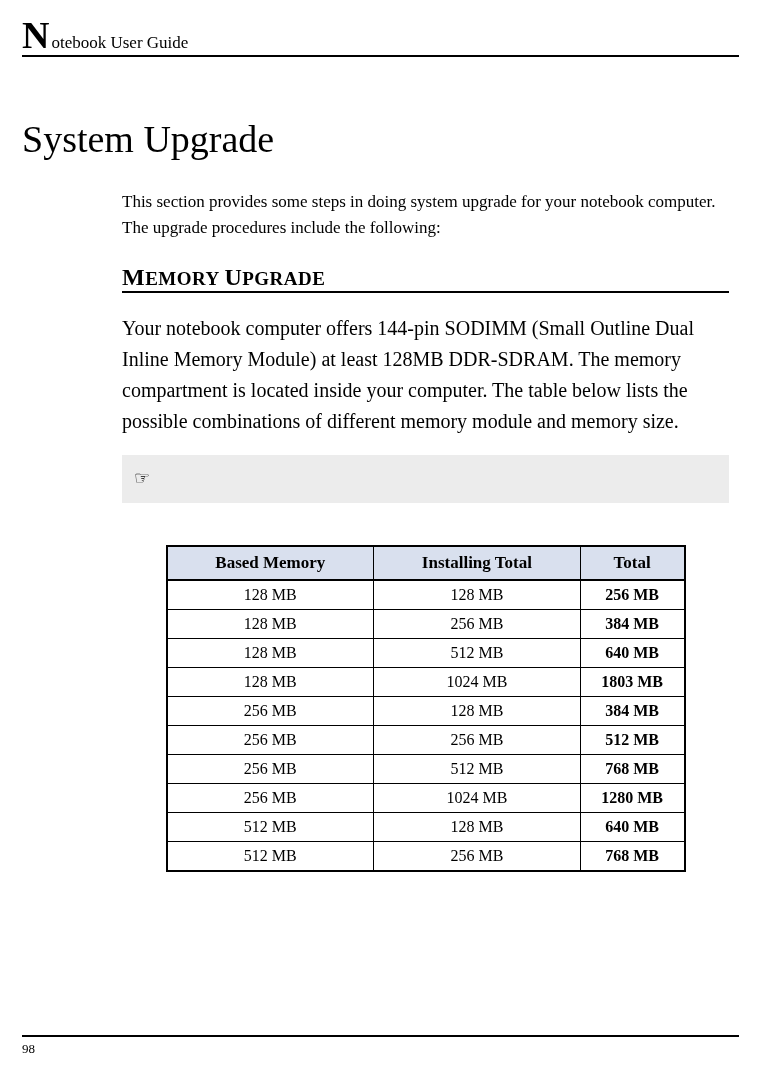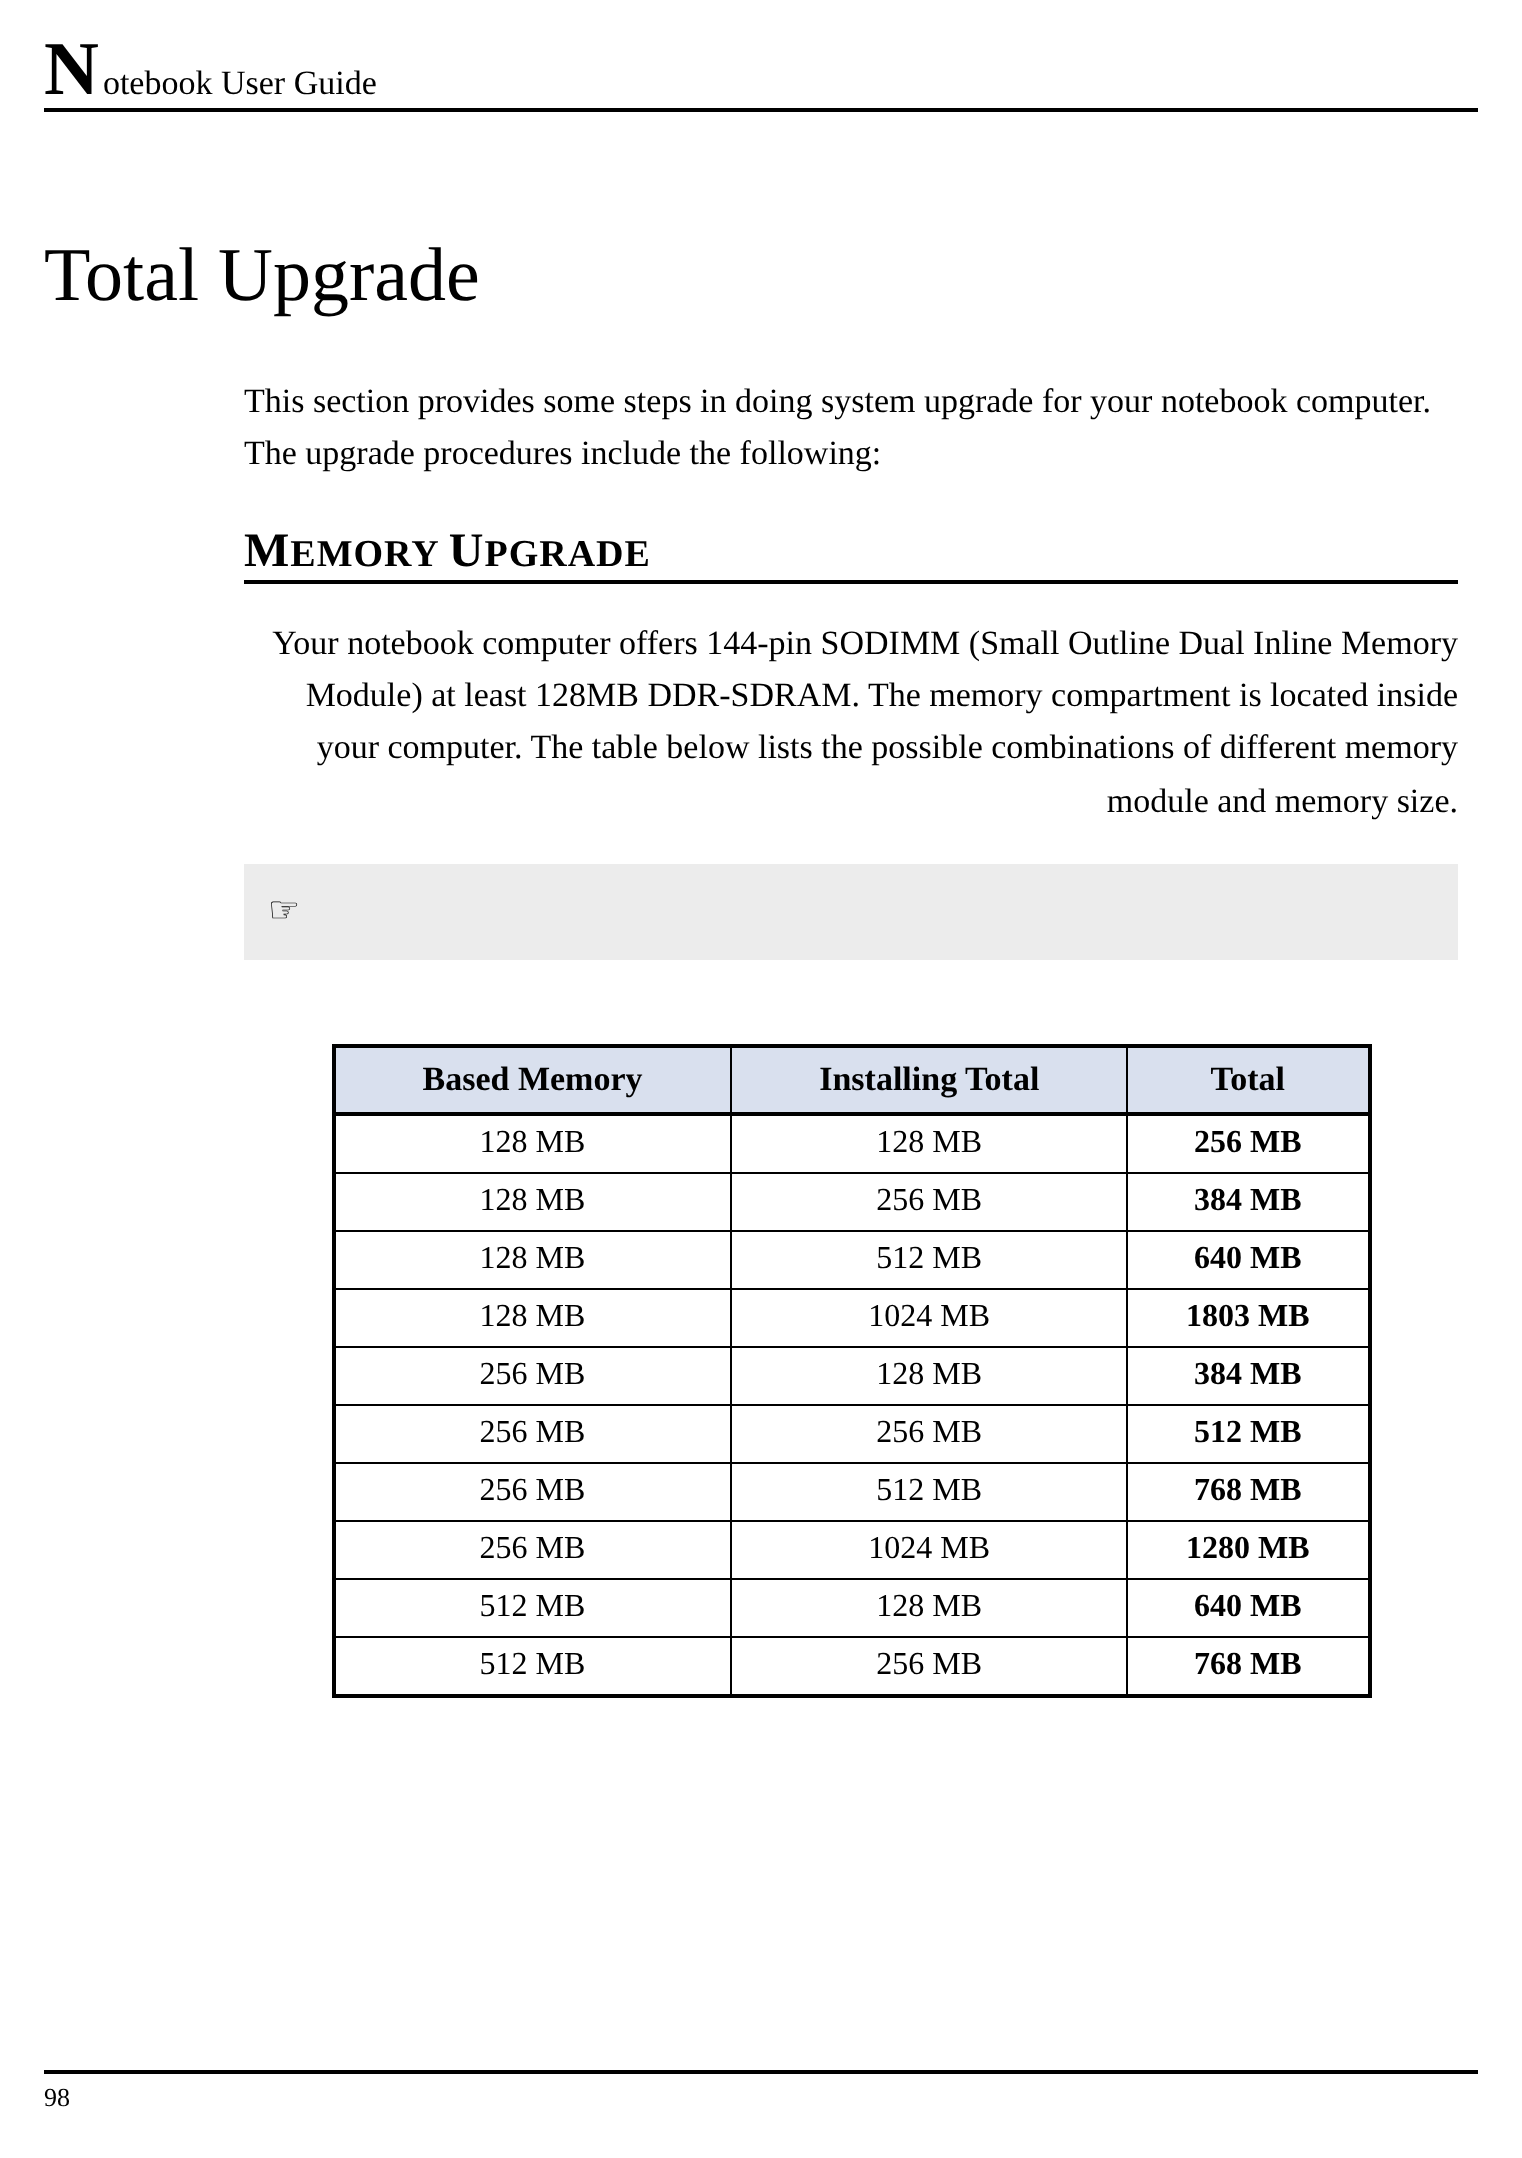"Total Upgrade" h1.main-title { text: Total -> System }
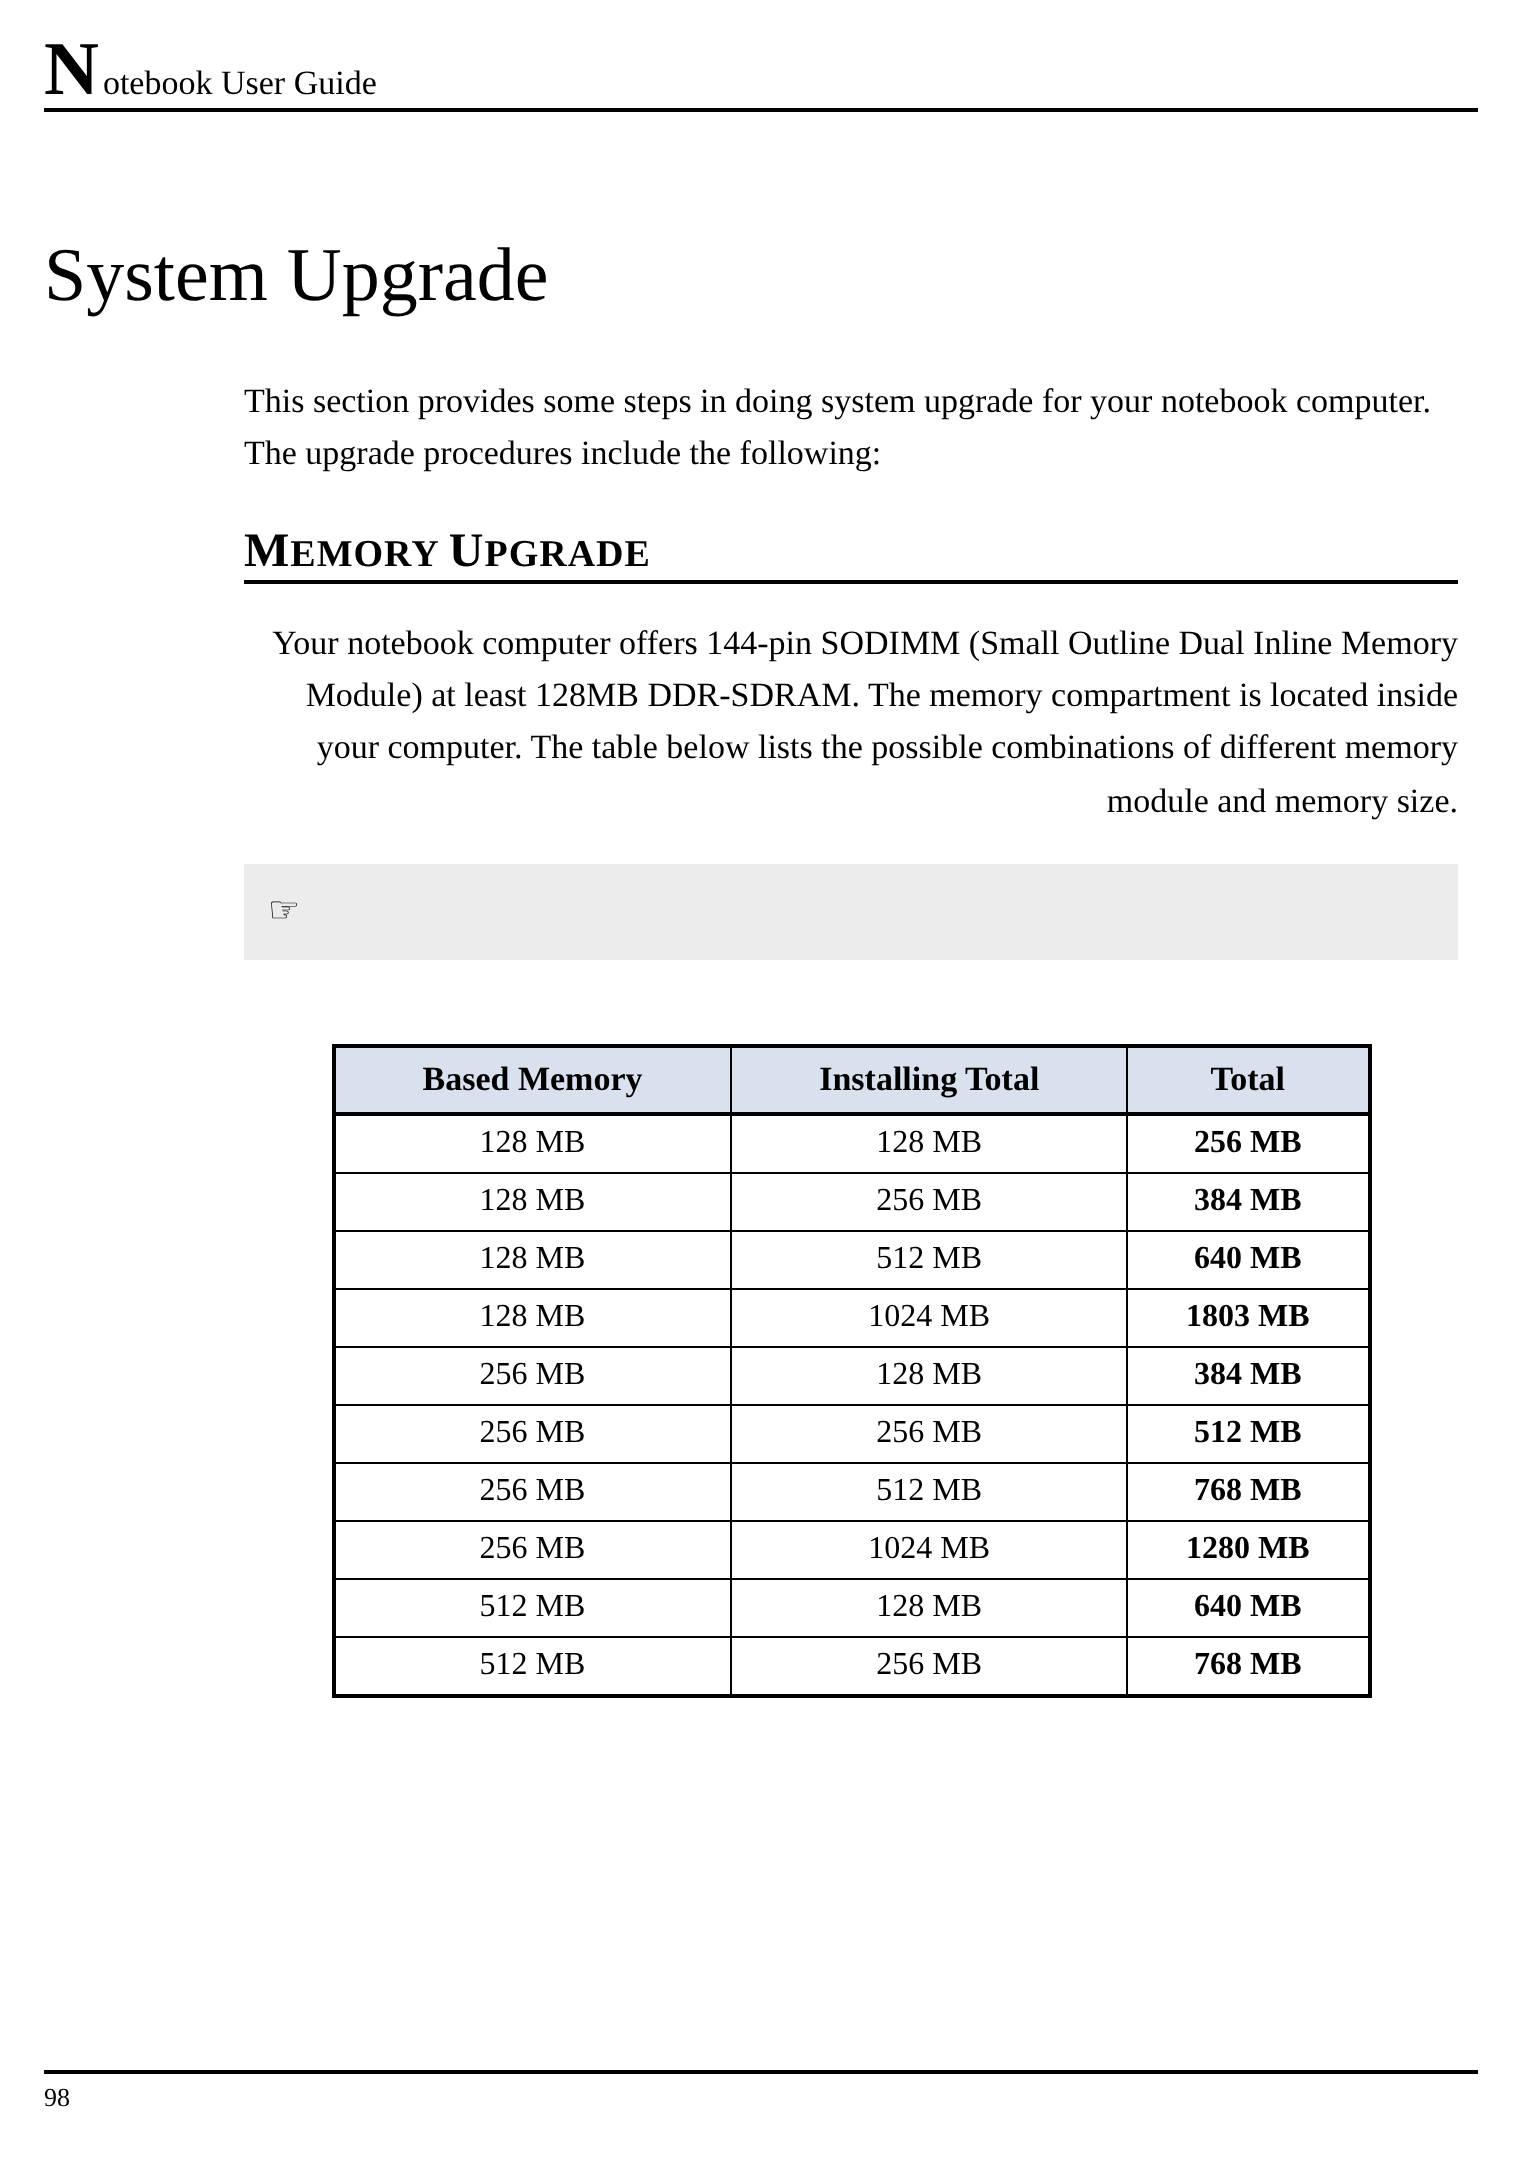"Your notebook computer offers 144-pin" .body-p { font-size: 17px -> 20px; text-align: right -> none }
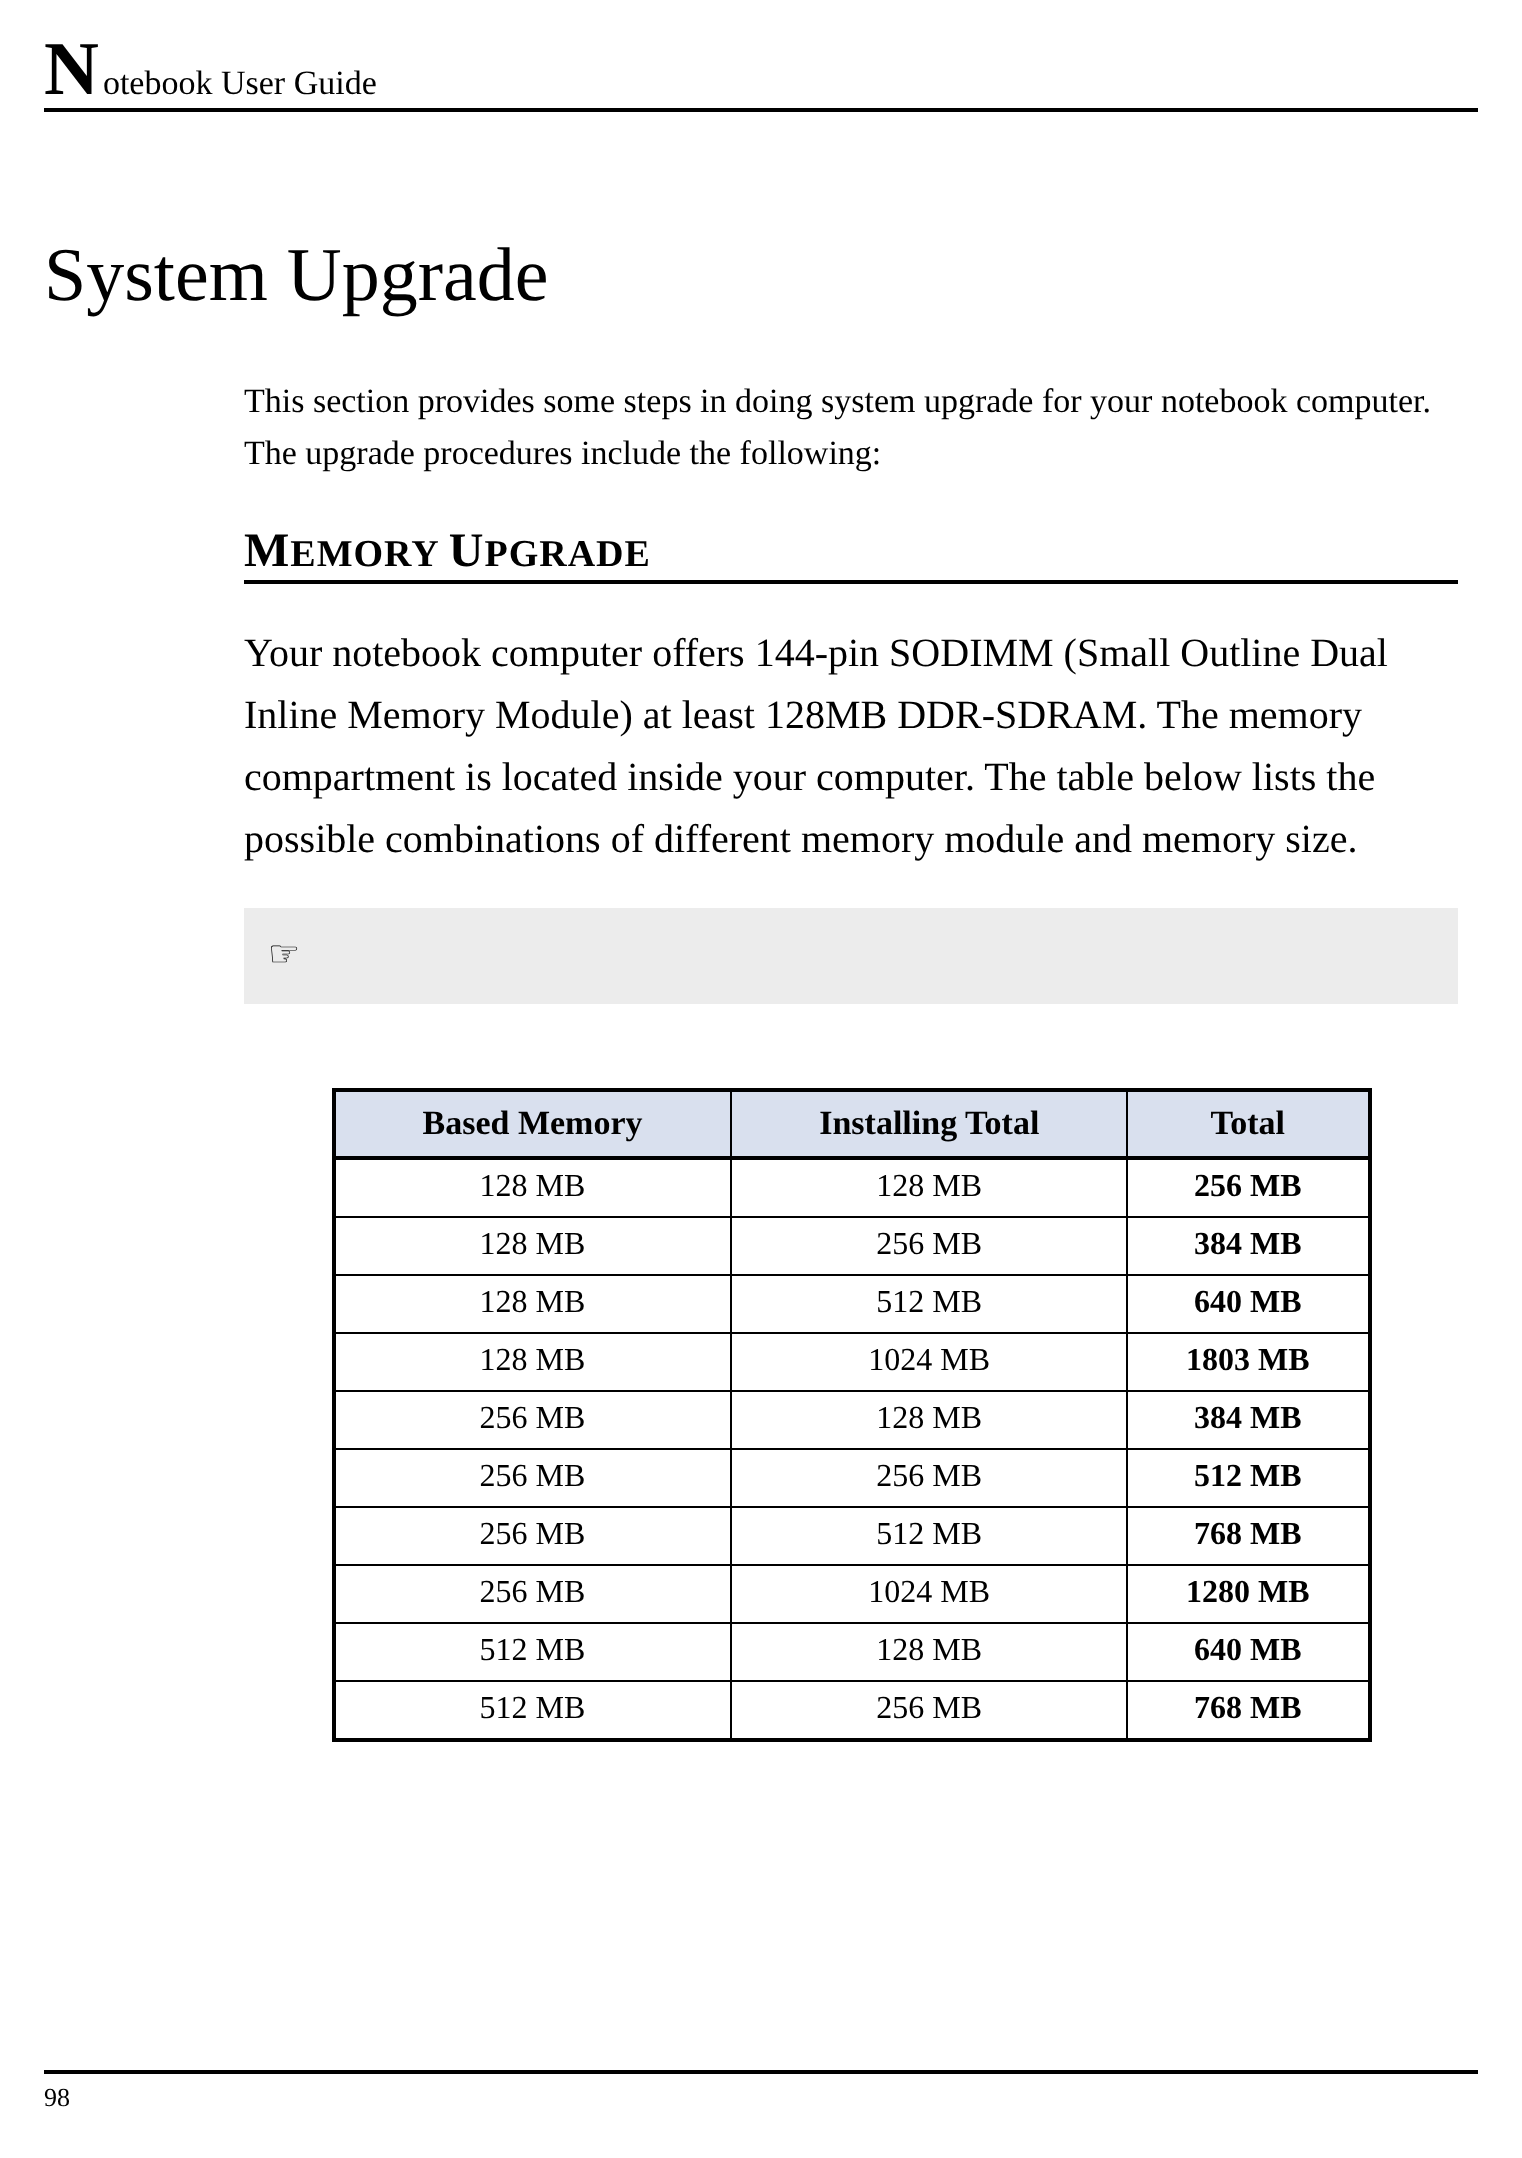"Based Memory" .mem-table thead td { padding: 6px 3px -> 6px 15px }
